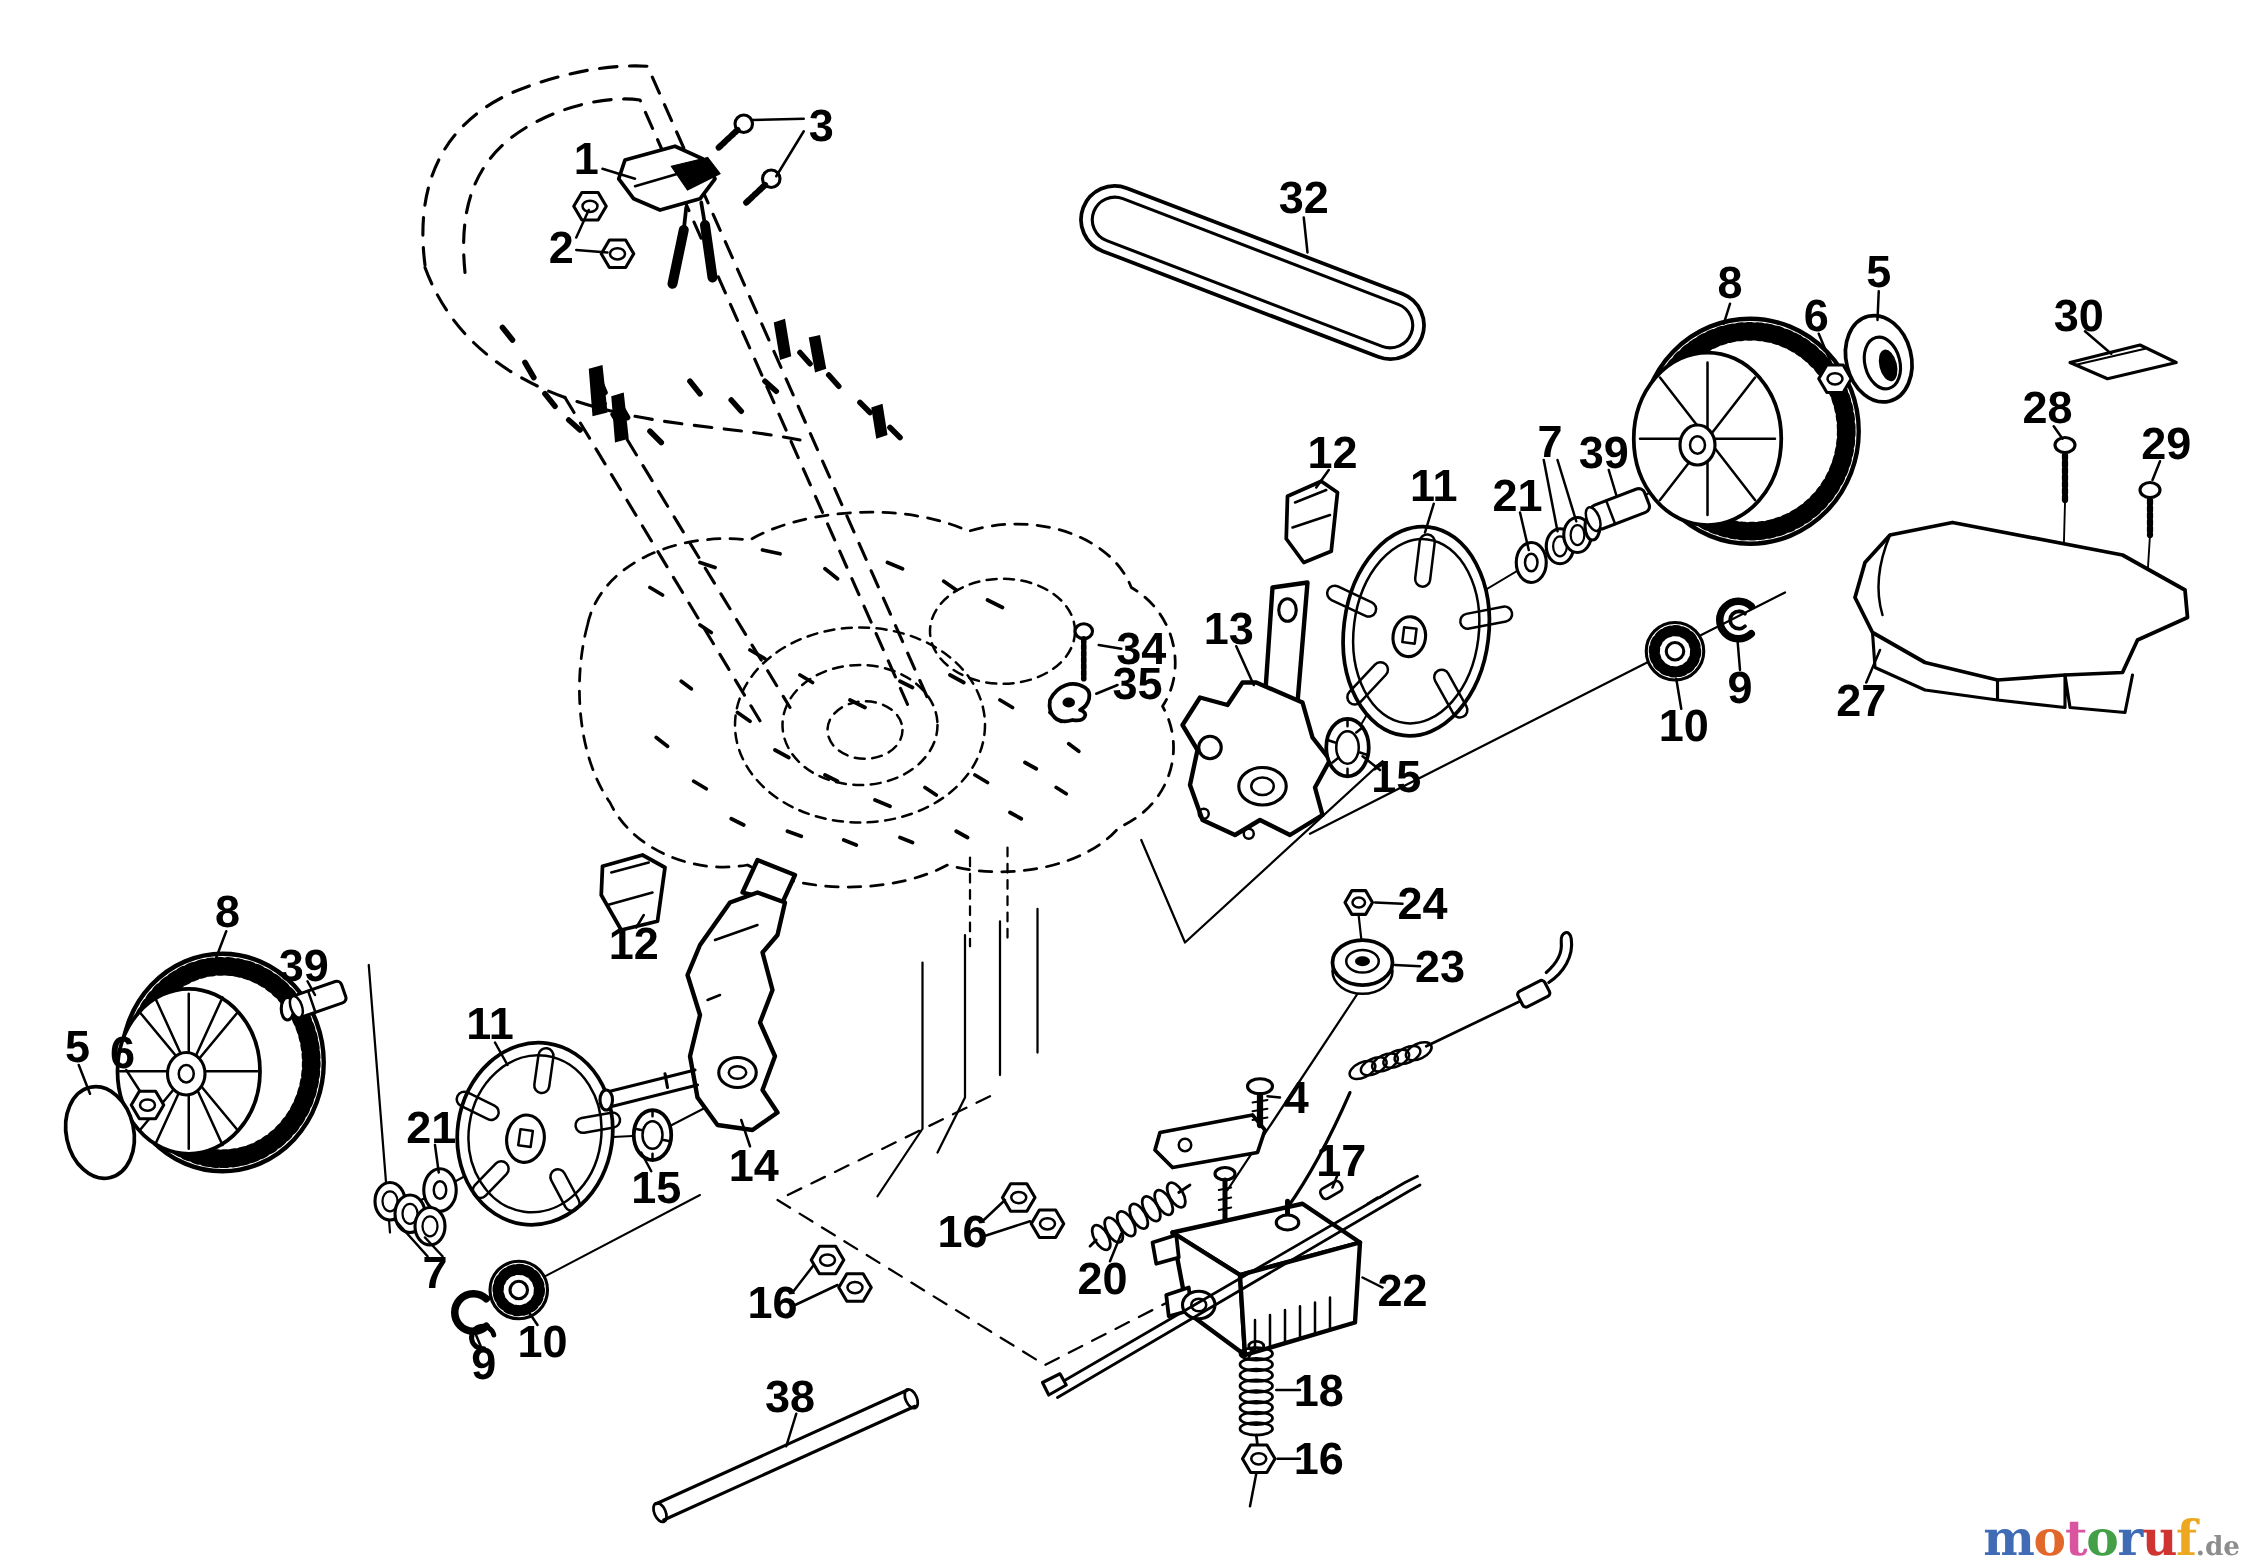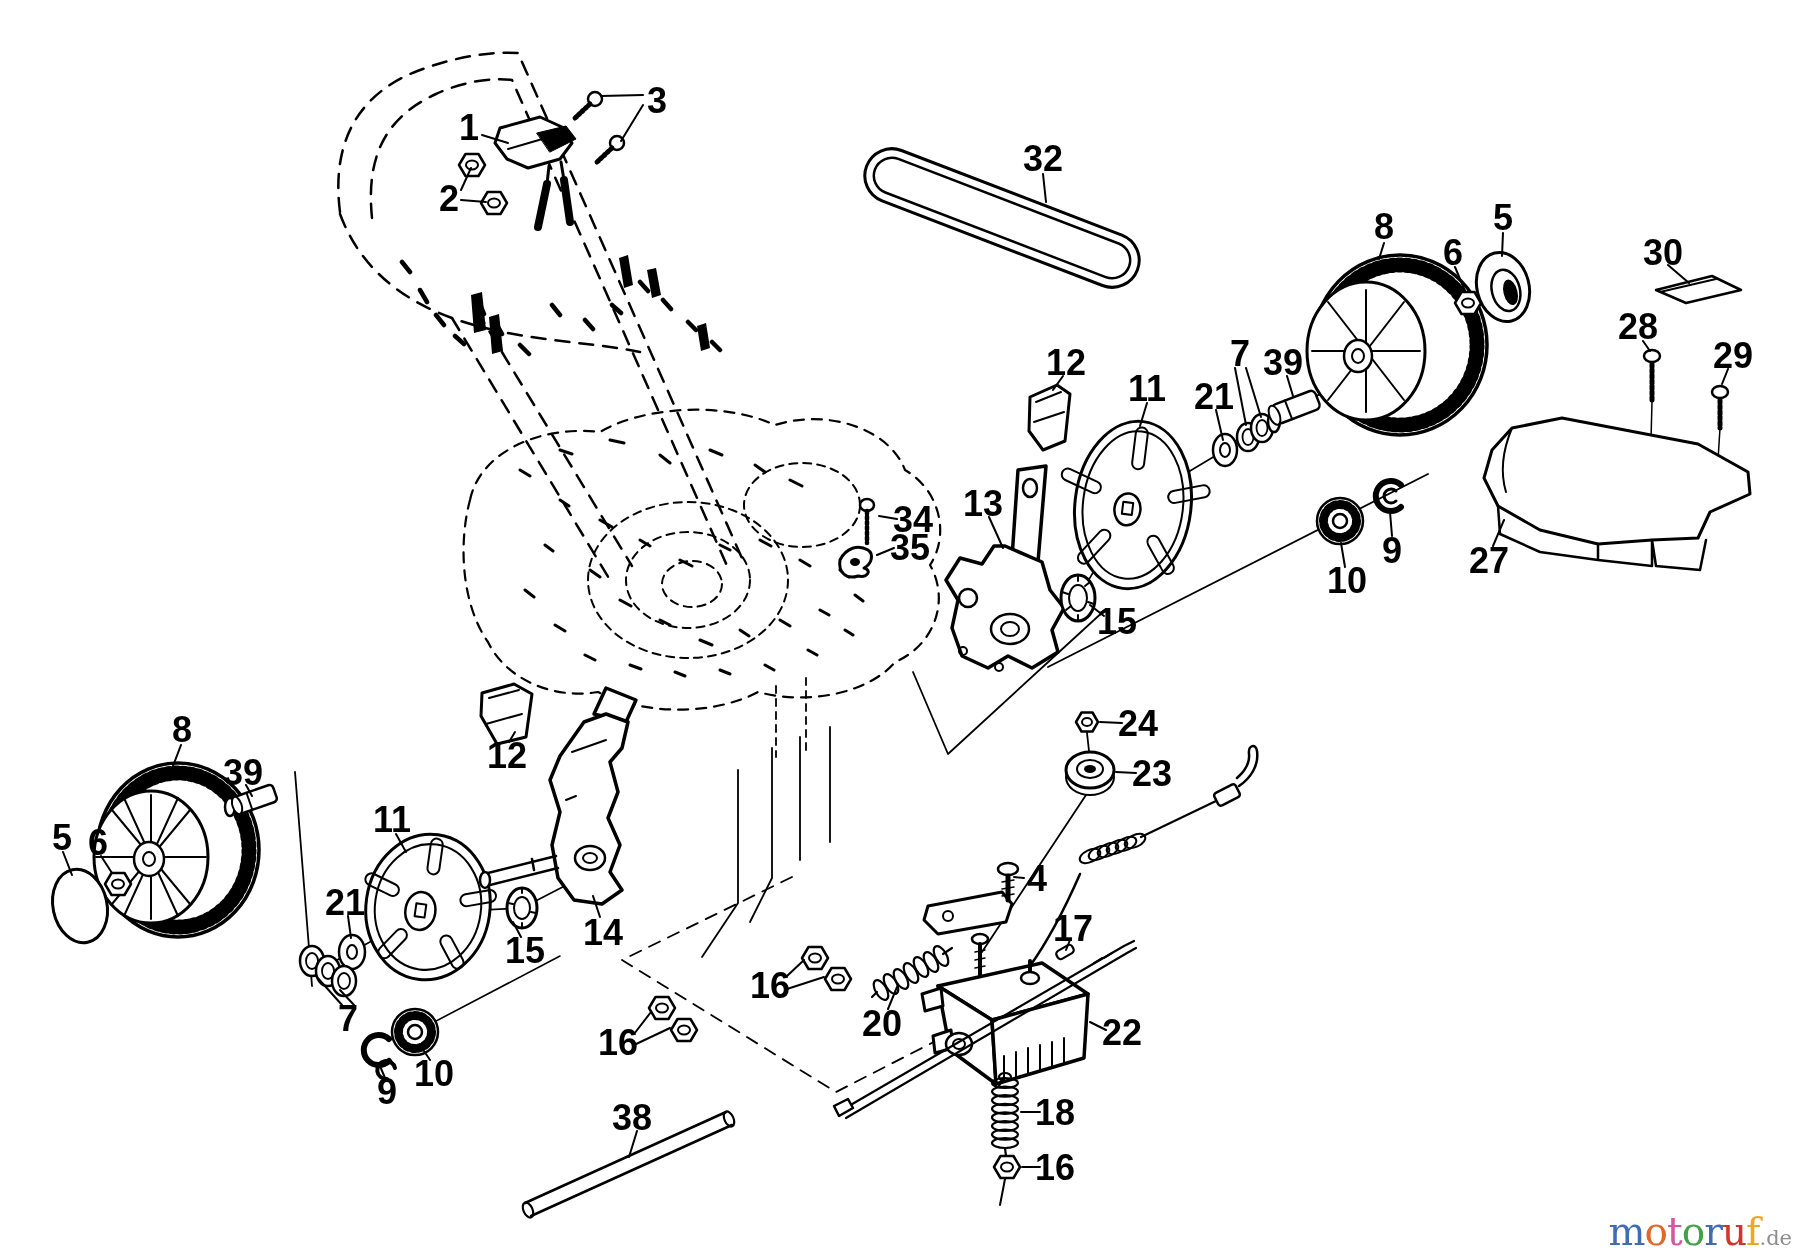"motoruf.de" .logo { font-weight: 400 -> 700 }
